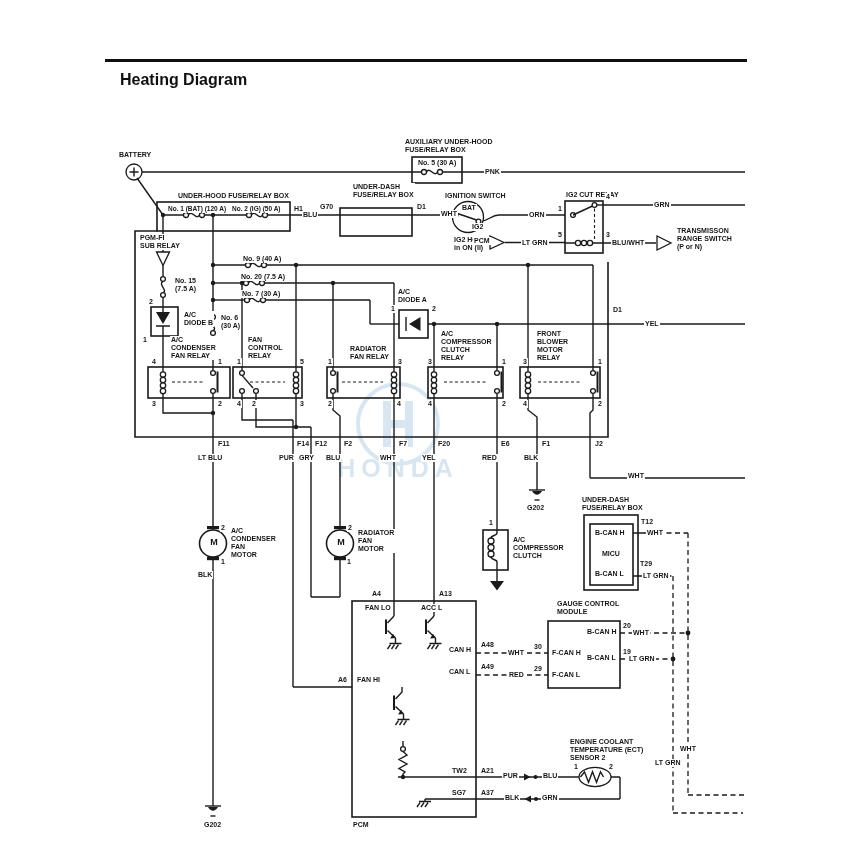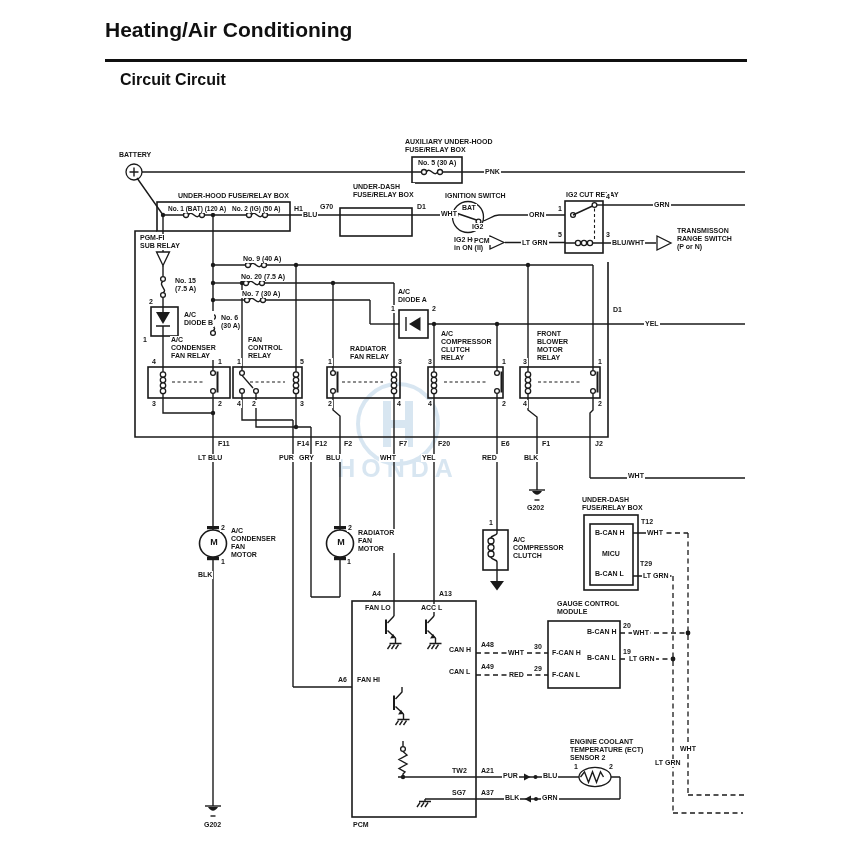"Heating/Air Conditioning" div.title { html: <div>Heating/Air Conditioning</div> -> none }
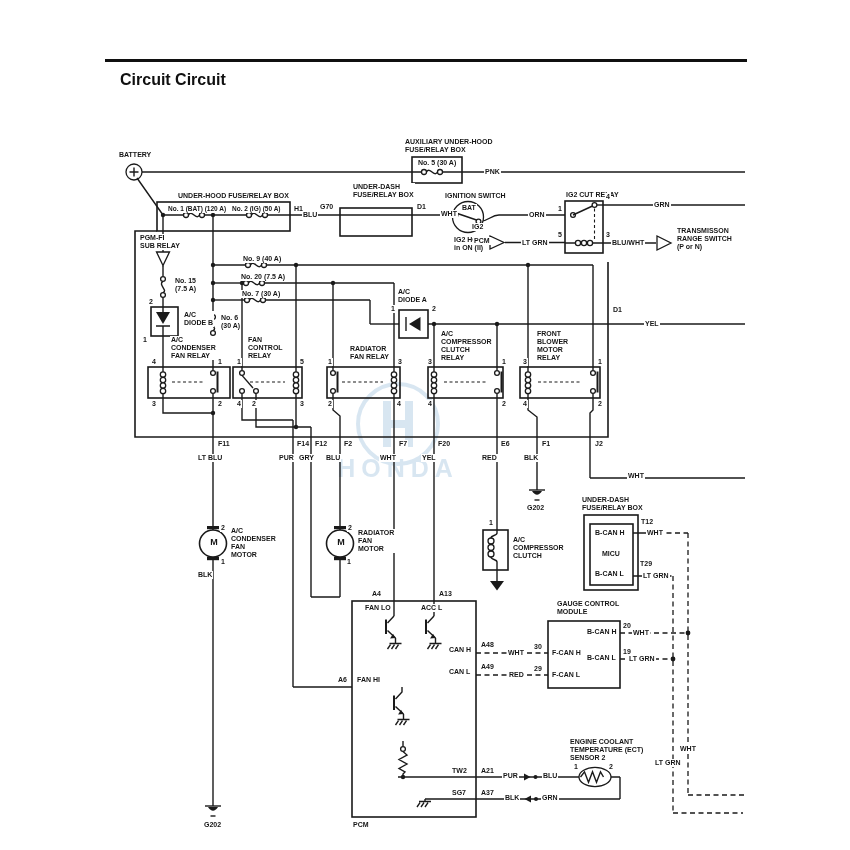"Circuit Circuit" div.subtitle { text: Circuit Circuit -> Heating Diagram }
